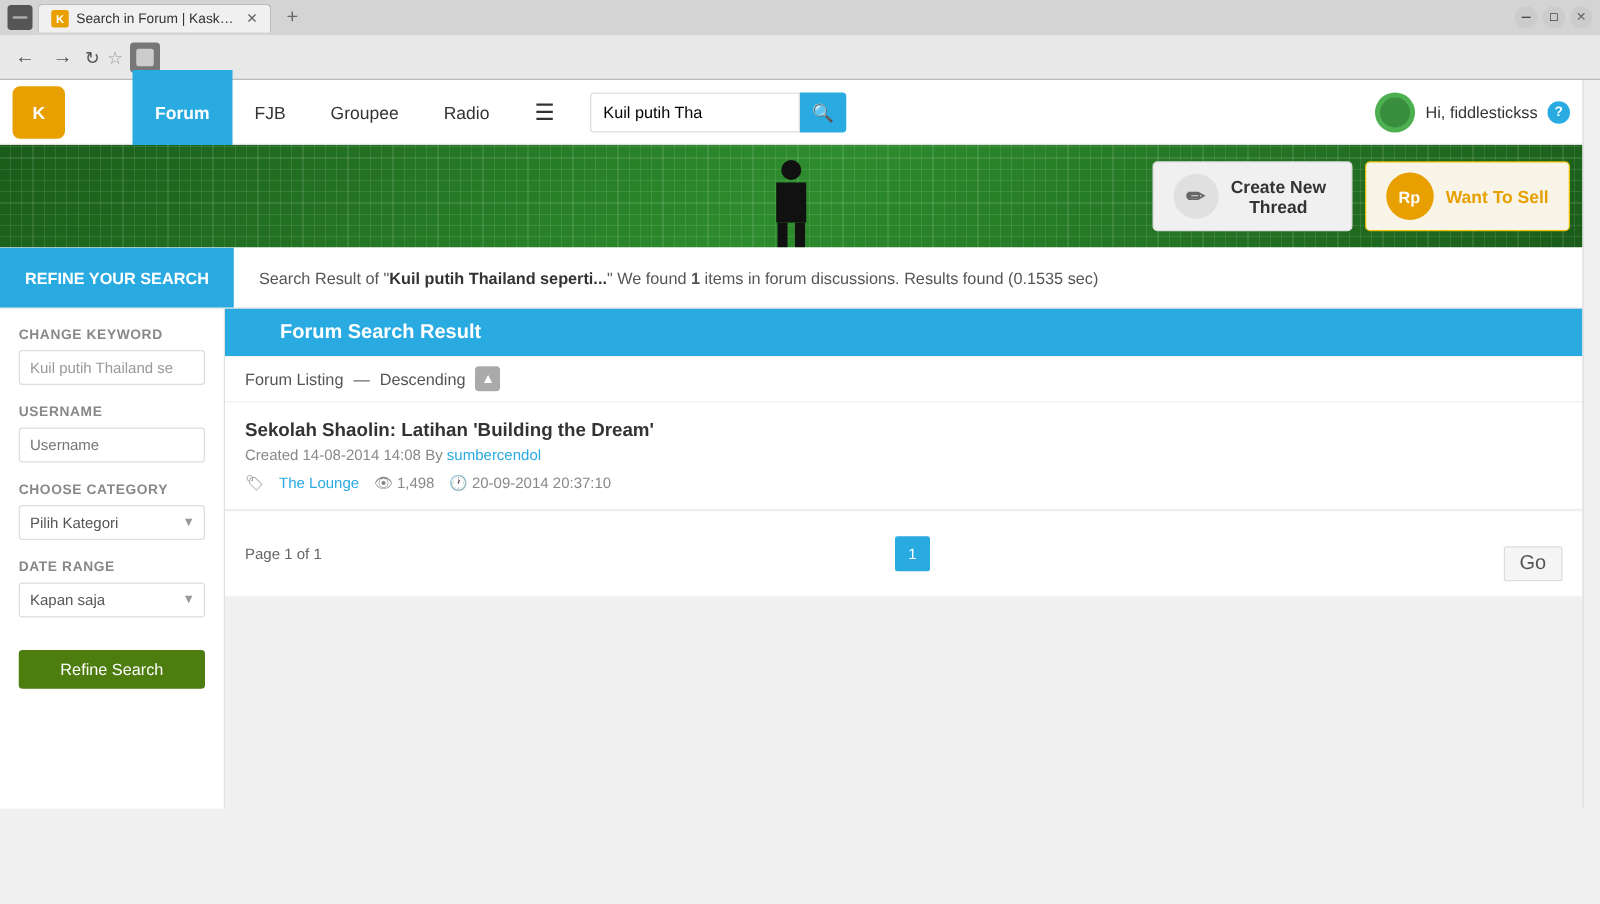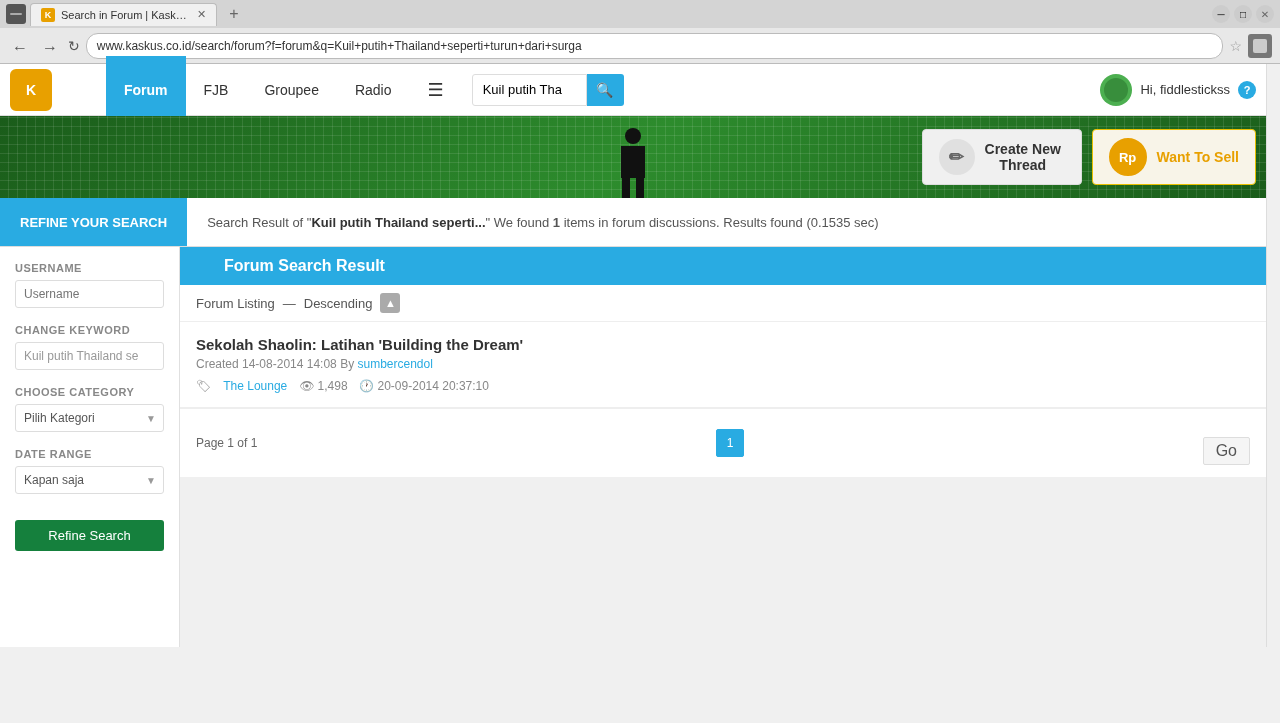"www.kaskus.co.id/search/forum?f=forum&q=" div.address-bar { html: <div> <span>www.kaskus.co.id/search/forum?f=forum&amp;q=Kuil+putih+Thailand+seperti+turun+dari+surga</span> </div> -> none }
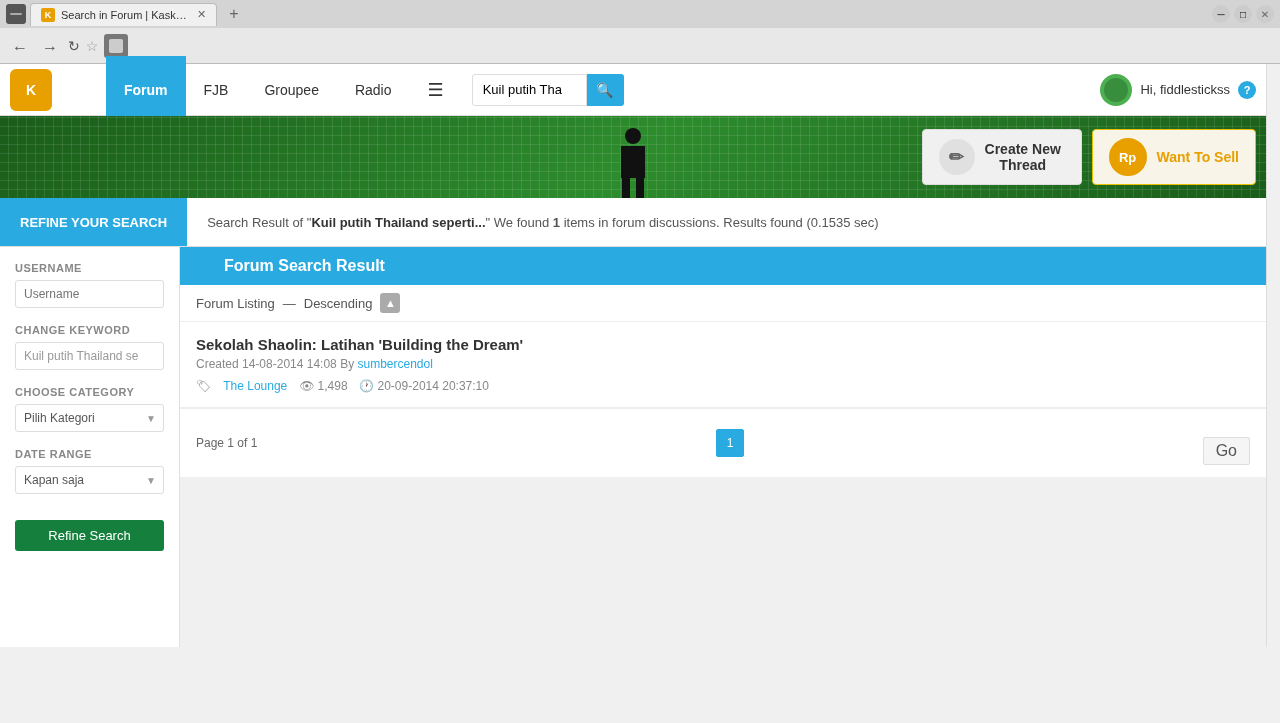"Kuil putih Tha" .nav-search-input { width: 115px -> 168px }
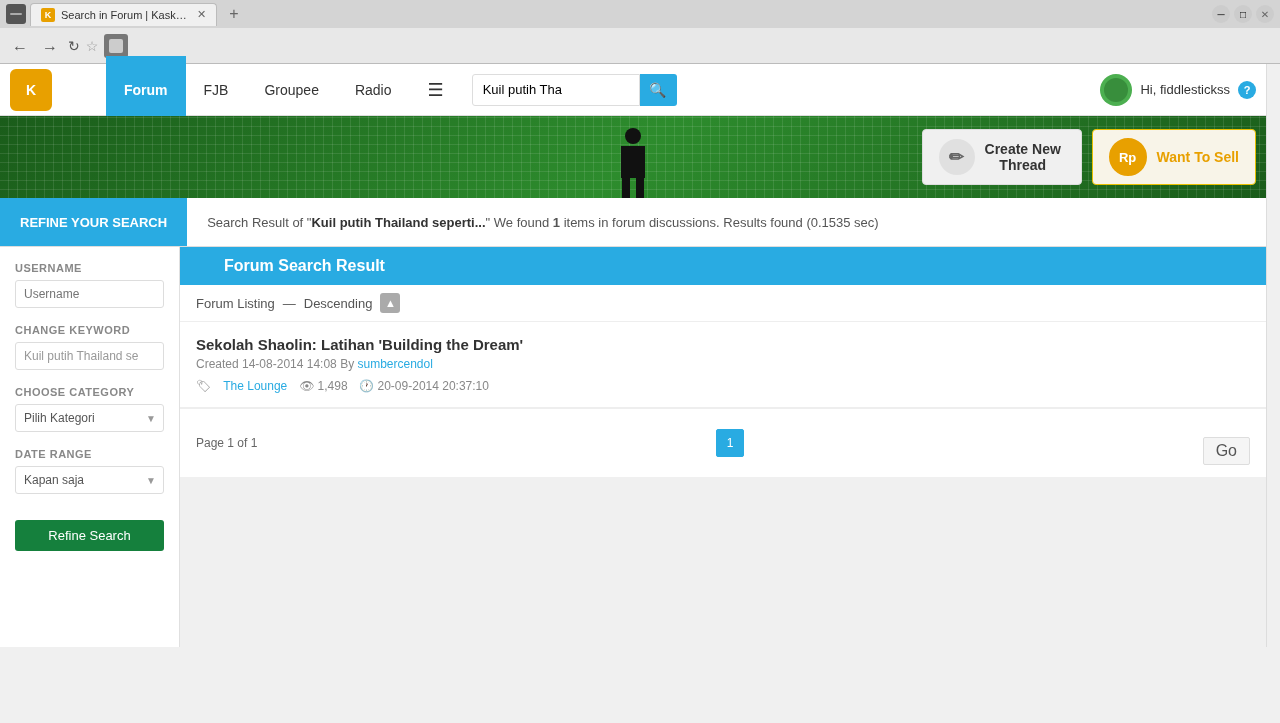"USERNAME" div.sidebar-section { order: before "CHANGE KEYWORD" -> after "CHANGE KEYWORD" }
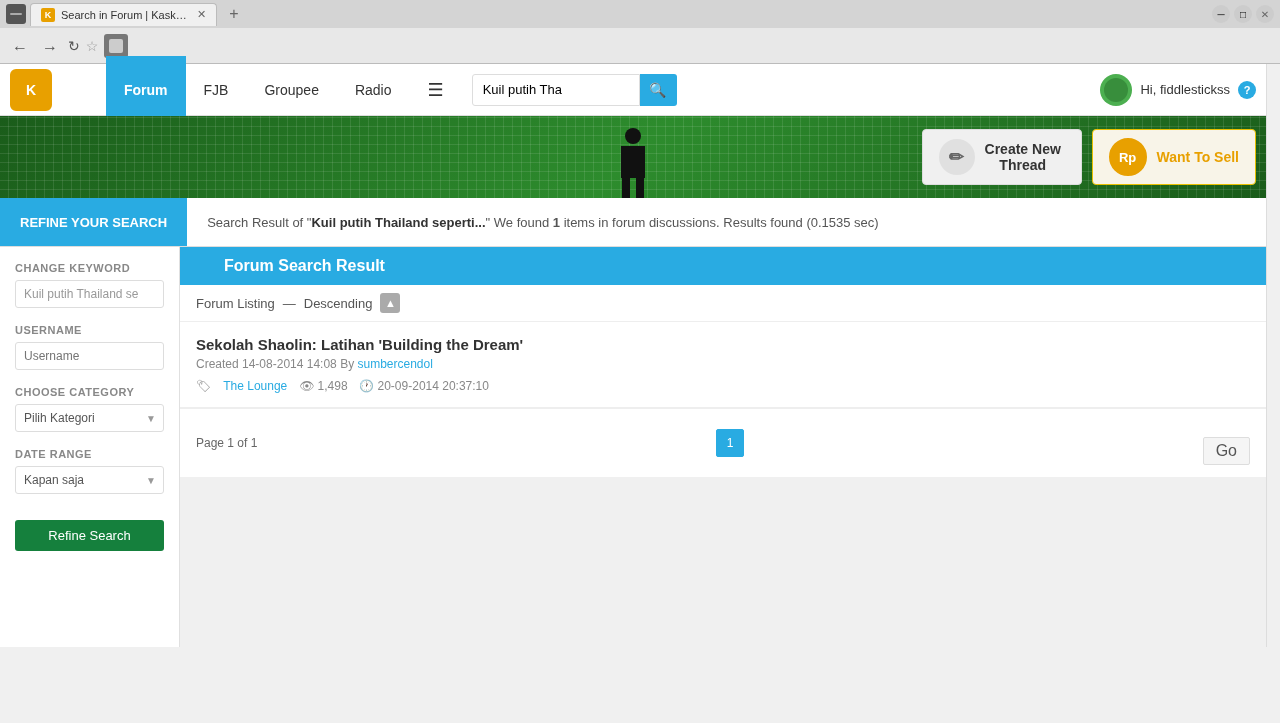"Refine Search" .refine-search-btn { background: #15803d -> #4d7c0f }
